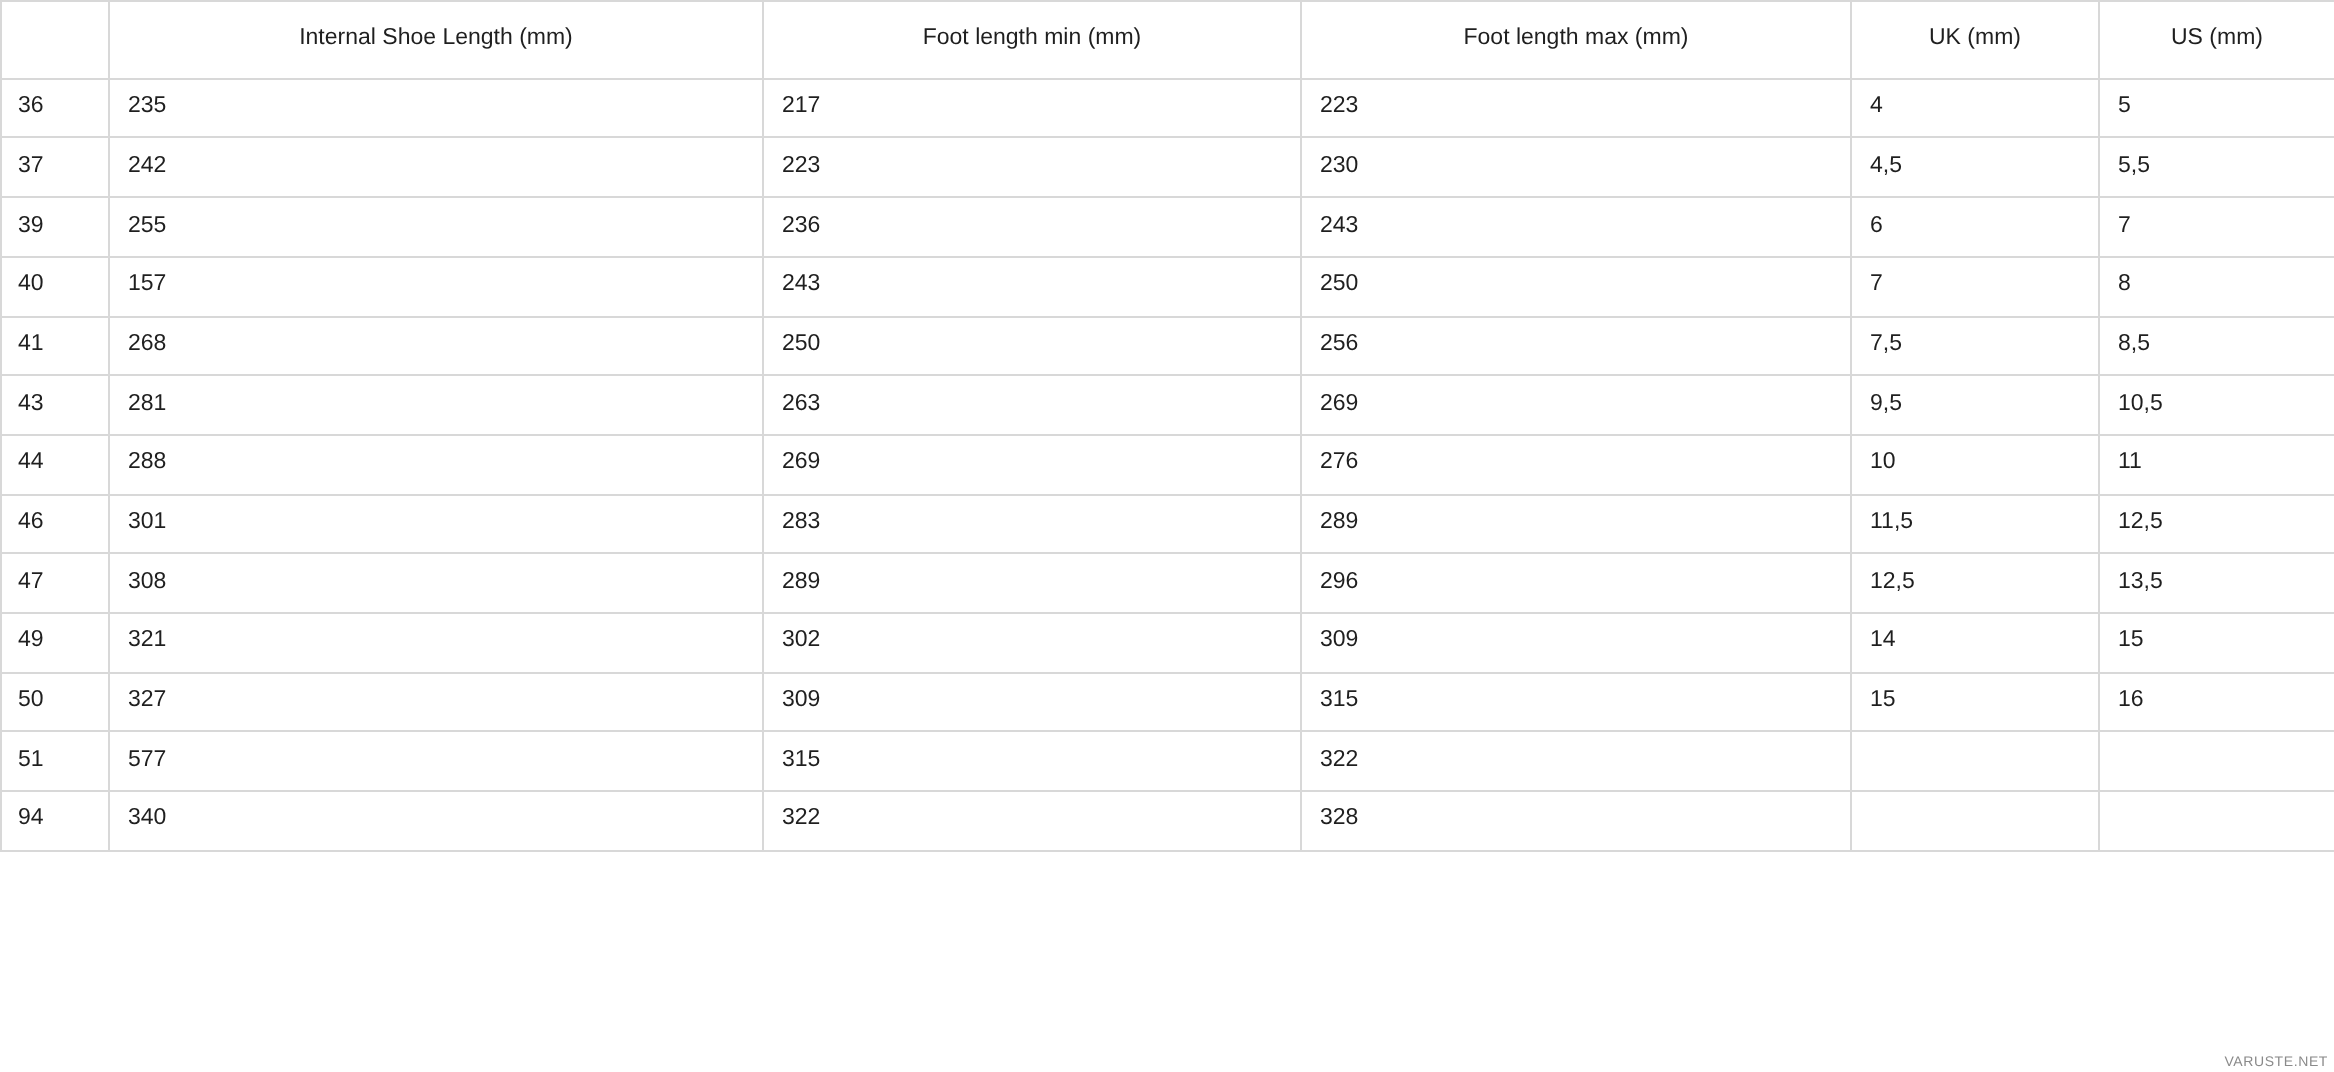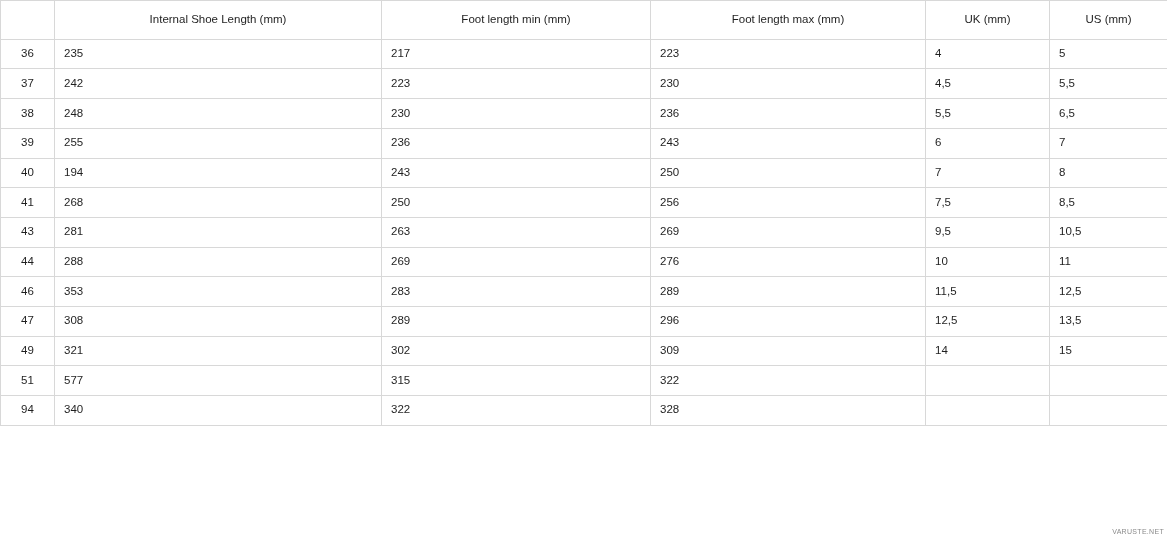"36" table.size-table tbody td.col-size { padding-left: 20px -> 8px }
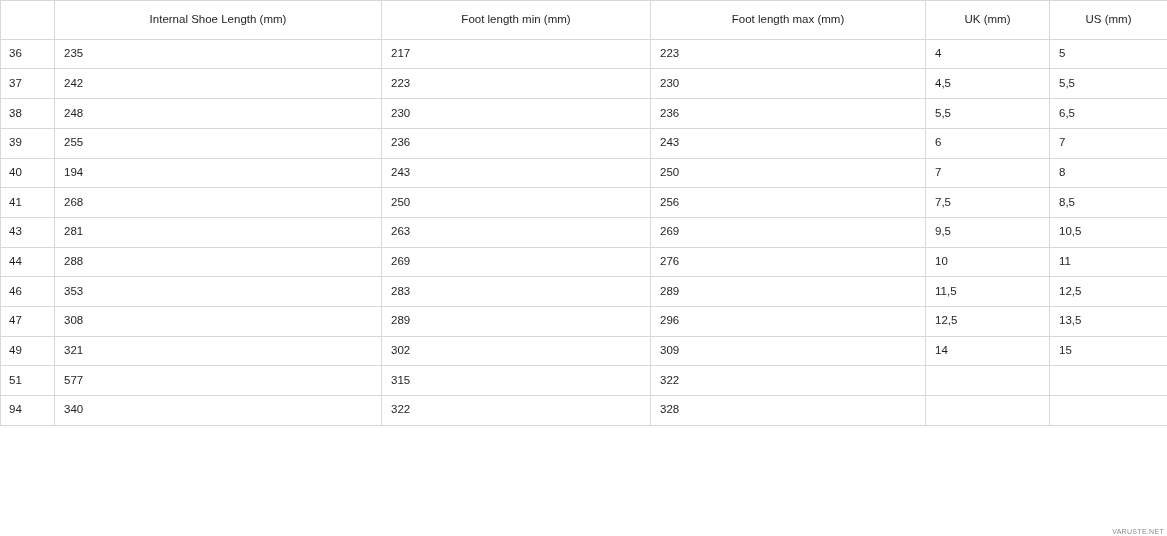"38" tr { html: <tr> <td>38</td> <td>248</td> <td>230</td> <td>236</td> <td>5,5</td> <td>6,5</td> </tr> -> none }
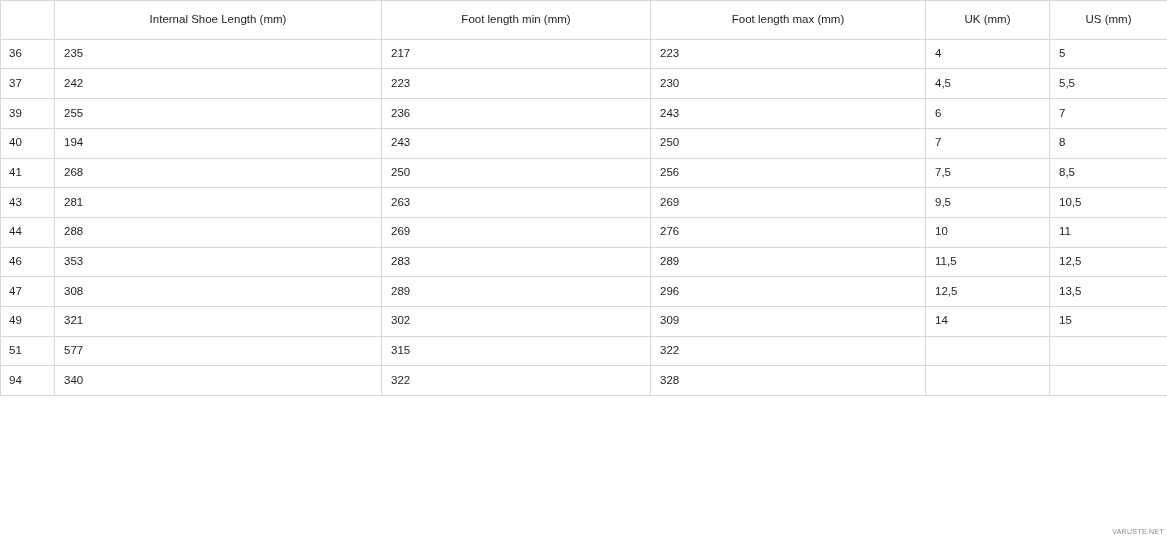"194" td { text: 194 -> 157 }
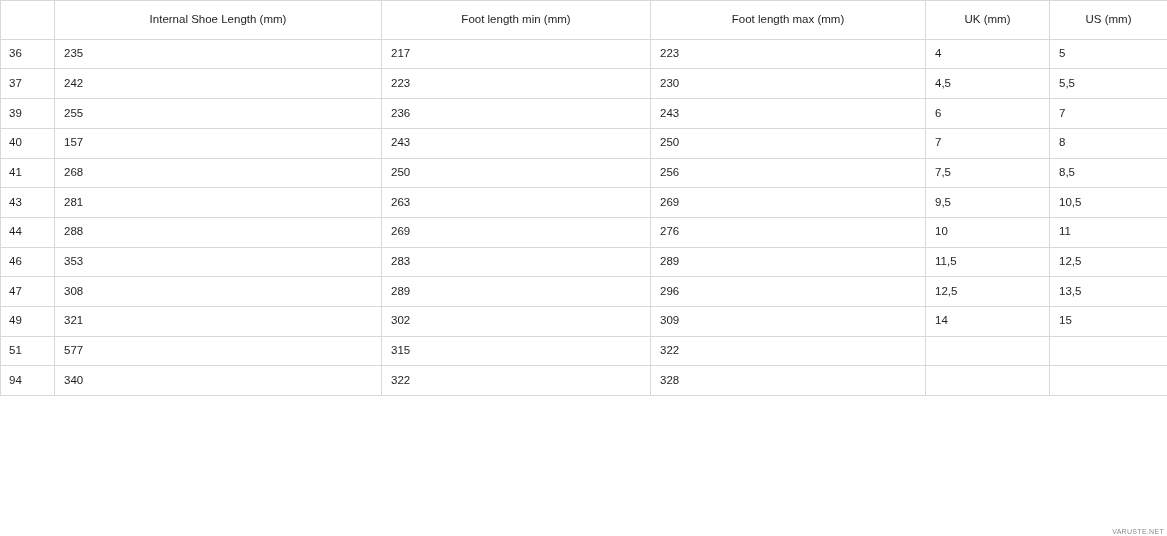"353" td { text: 353 -> 301 }
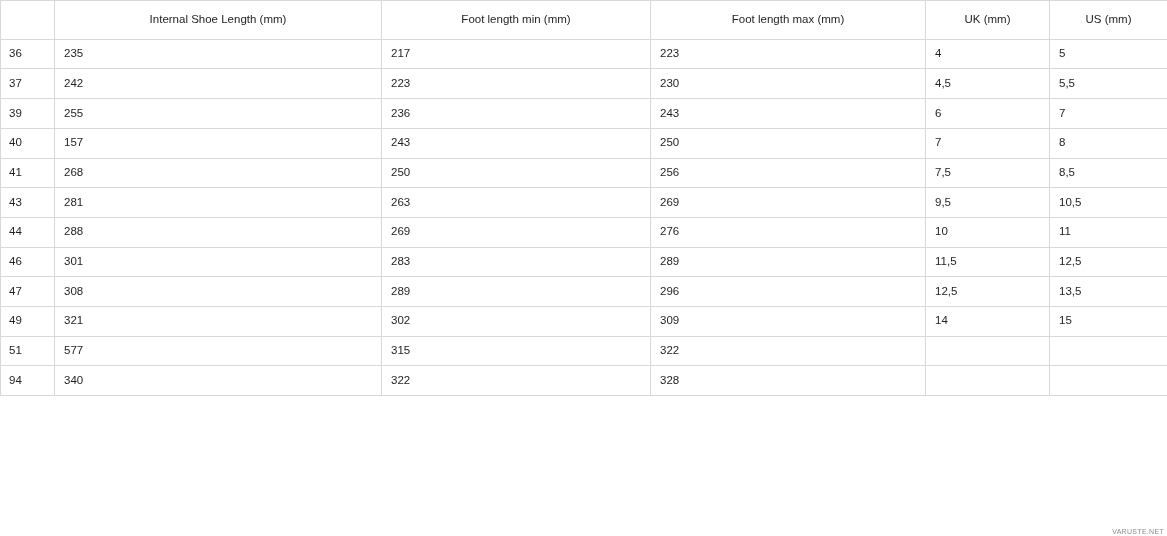"50" tr { html: none -> <tr> <td>50</td> <td>327</td> <td>309</td> <td>315</td> <td>15</td> <td>16</td> </tr> }
